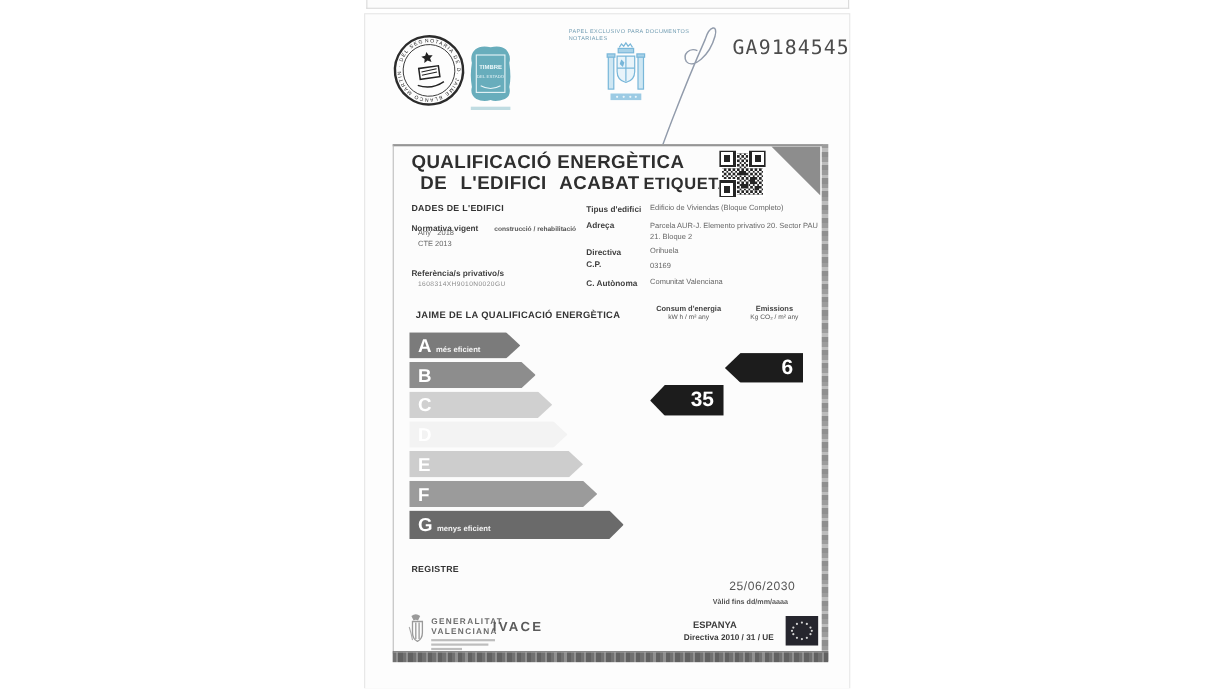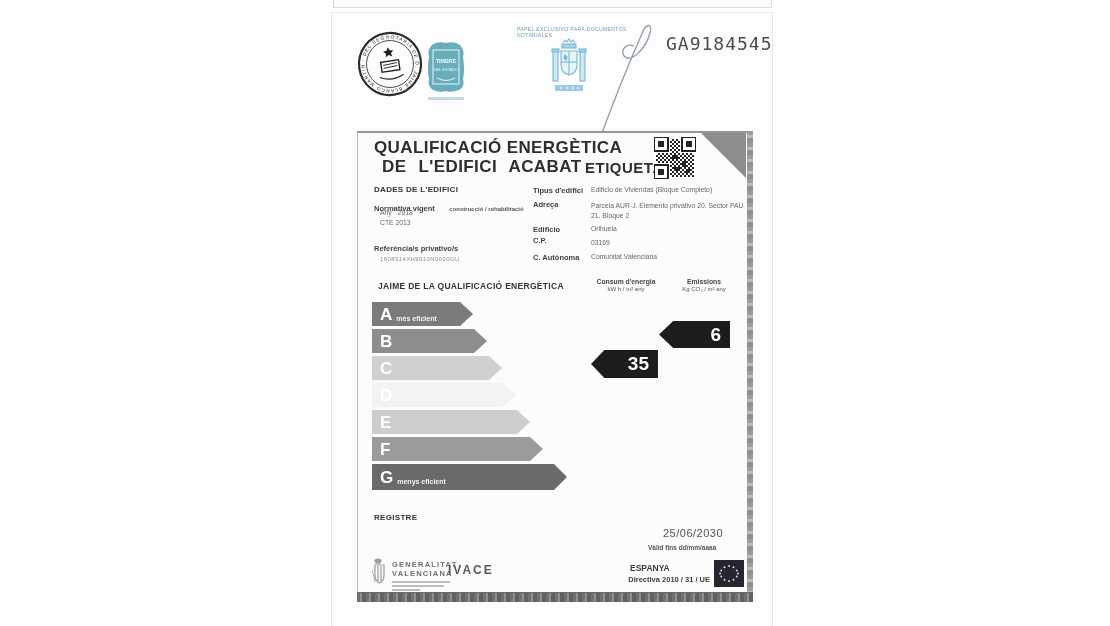"Edificio" div.abs { text: Edificio -> Directiva }
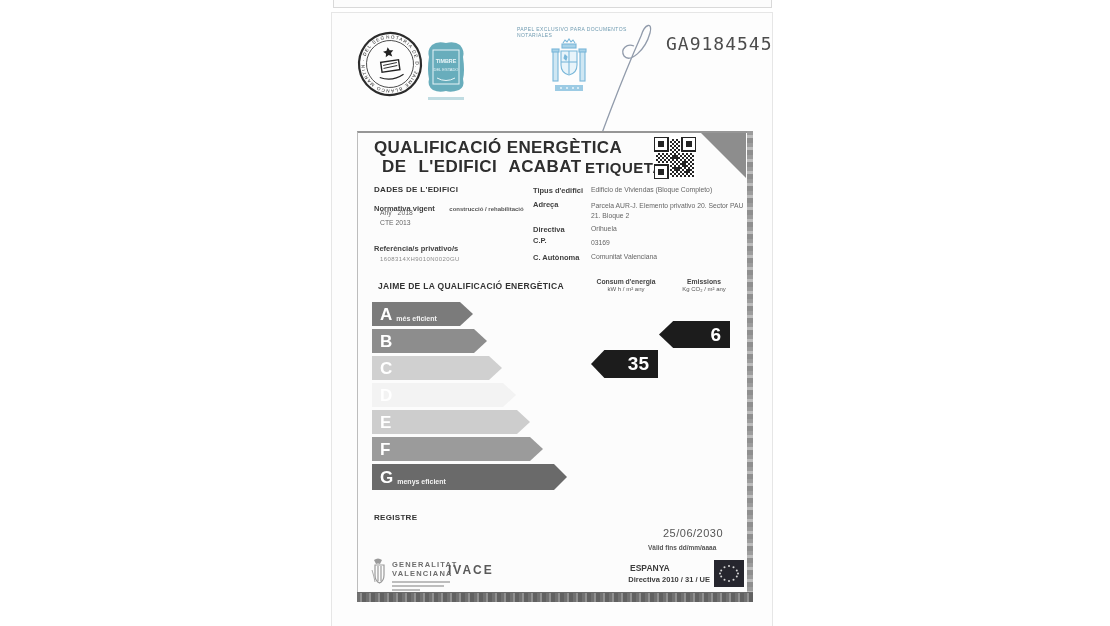"Directiva 2010 / 31 /" .dir { text-align: right -> center }
